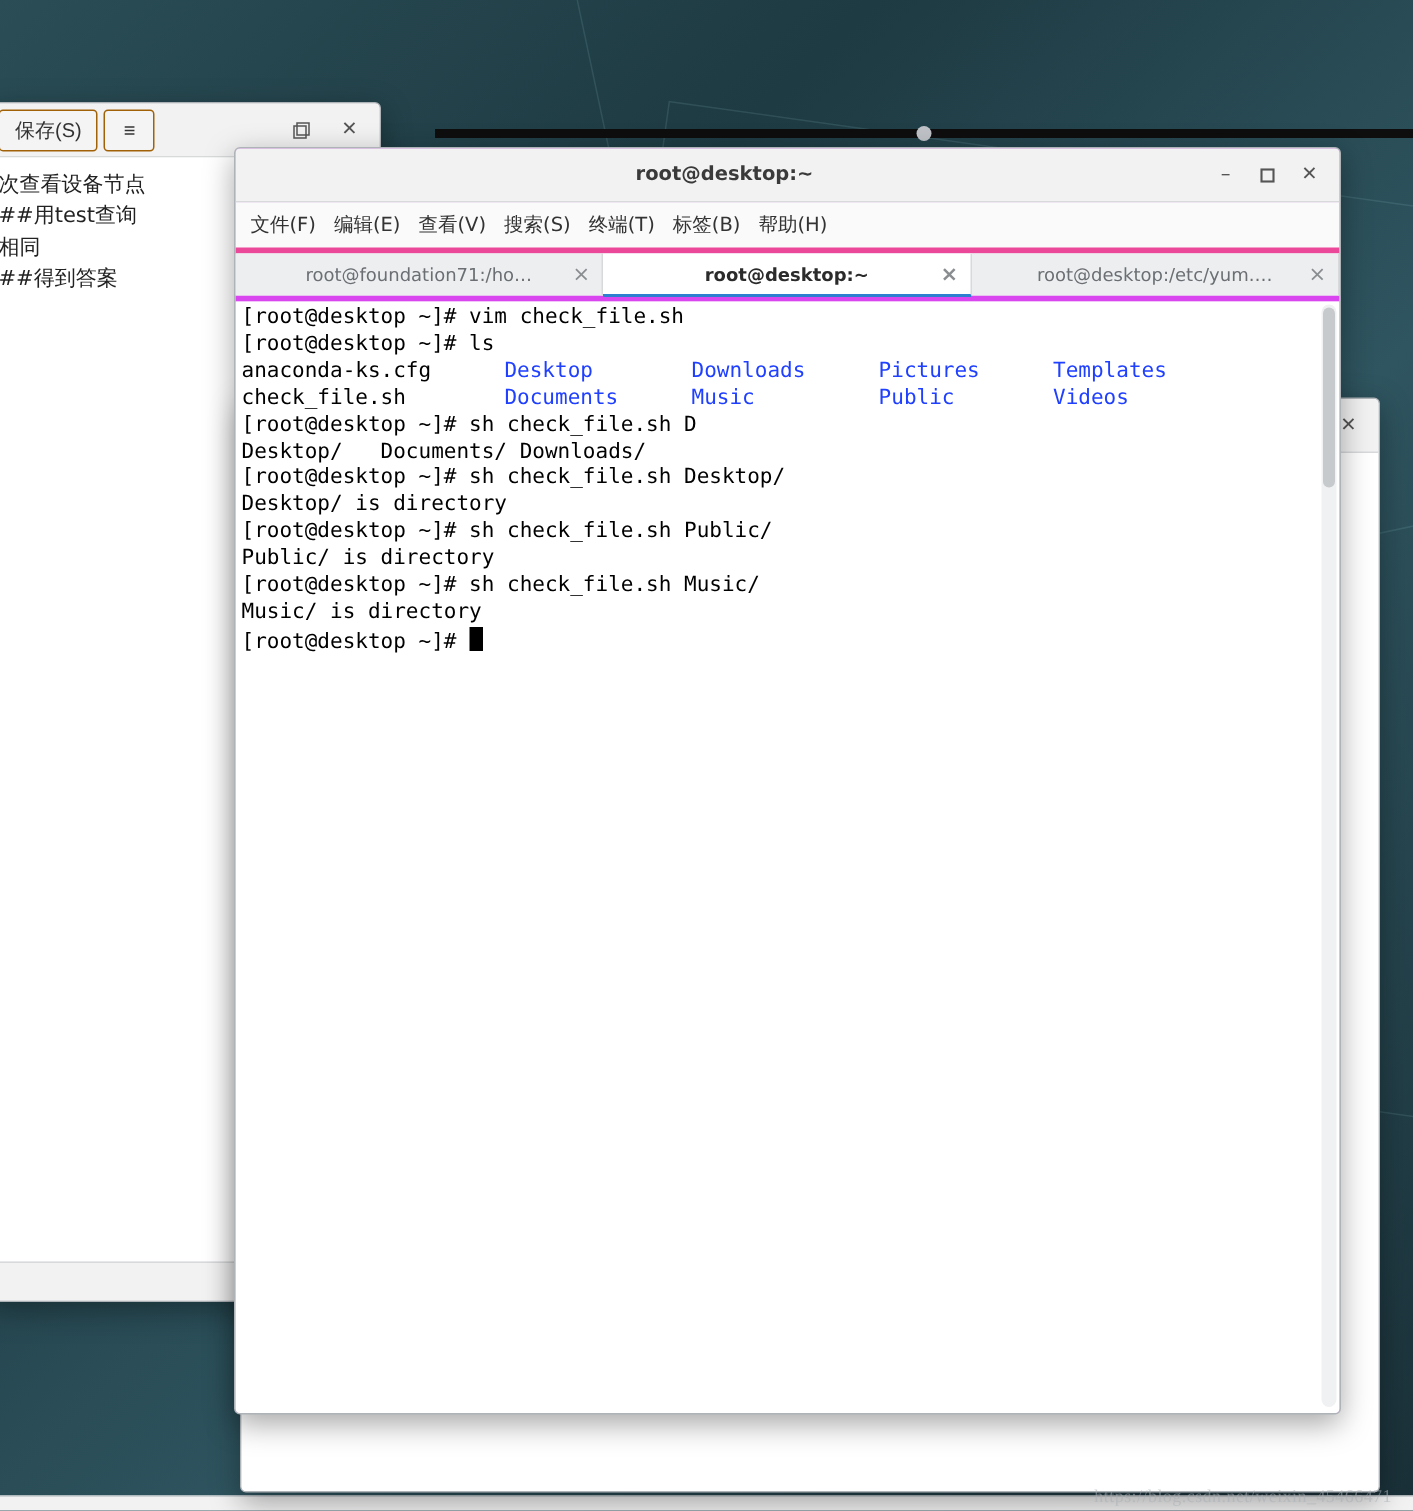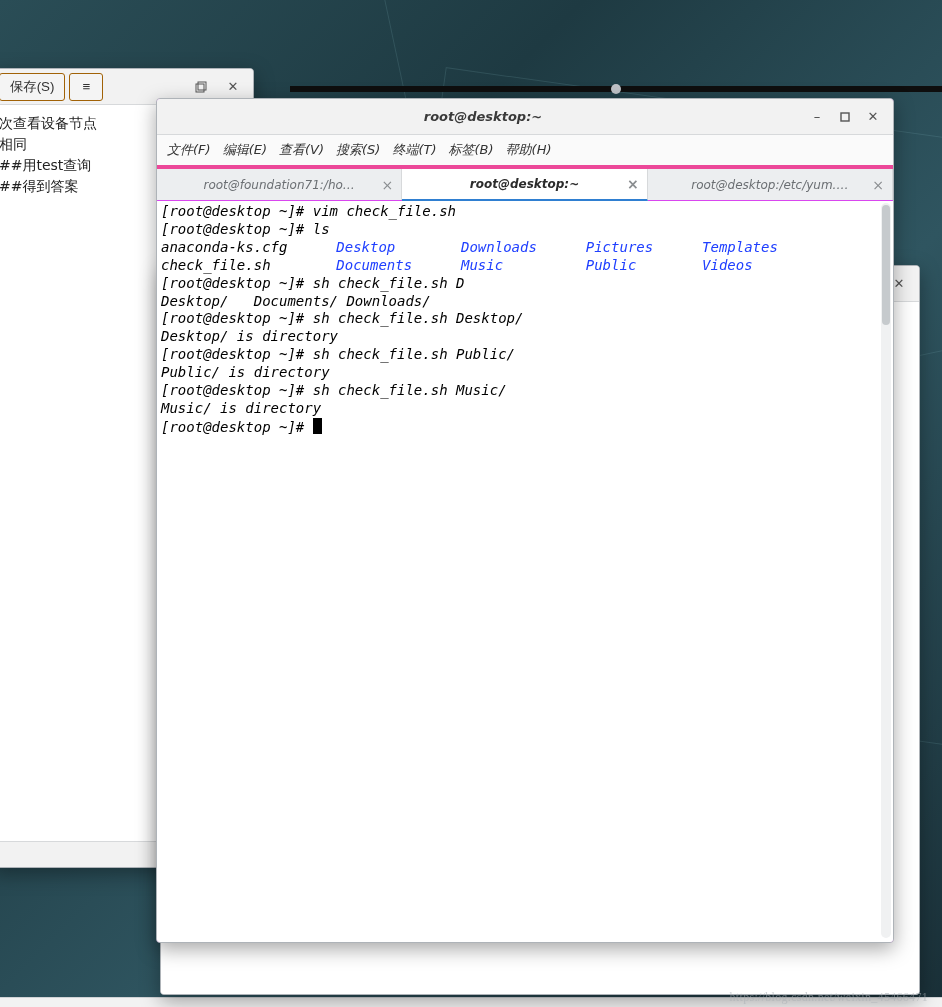"root@desktop:~" #win-terminal { font-style: italic -> none }
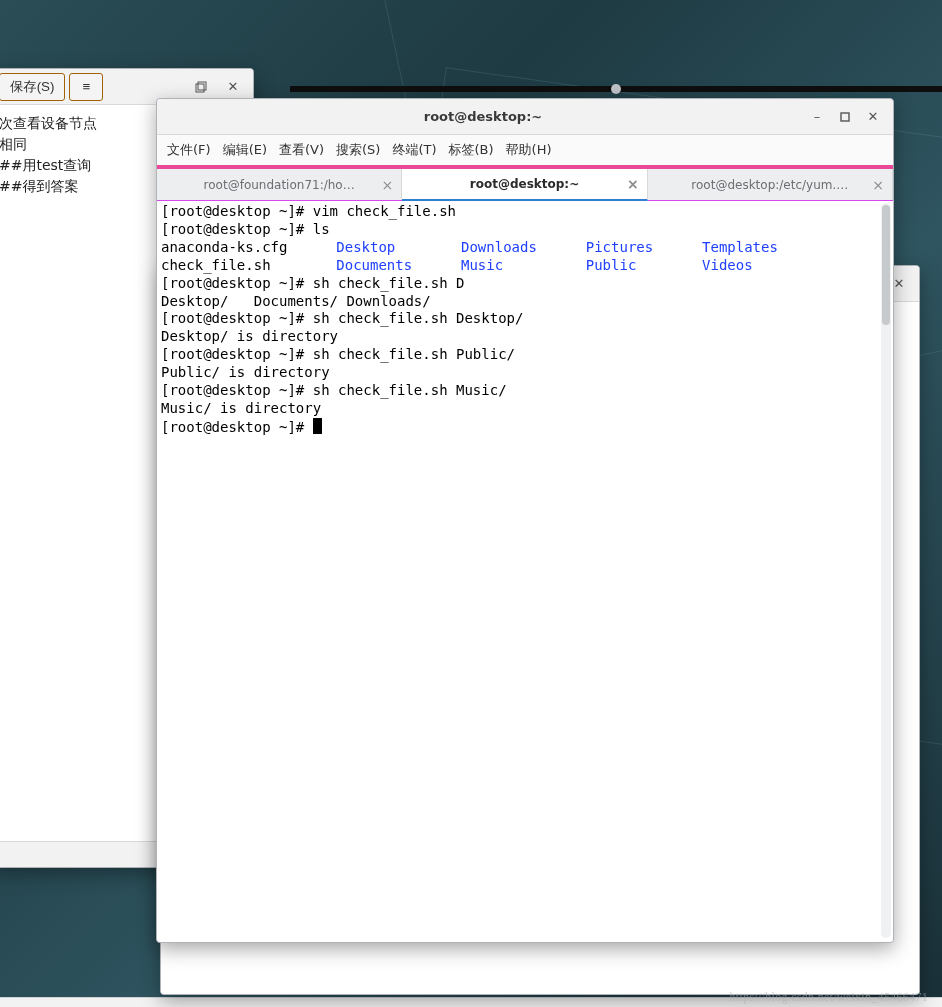"相同" div { order: before "##用test查询" -> after "##用test查询" }
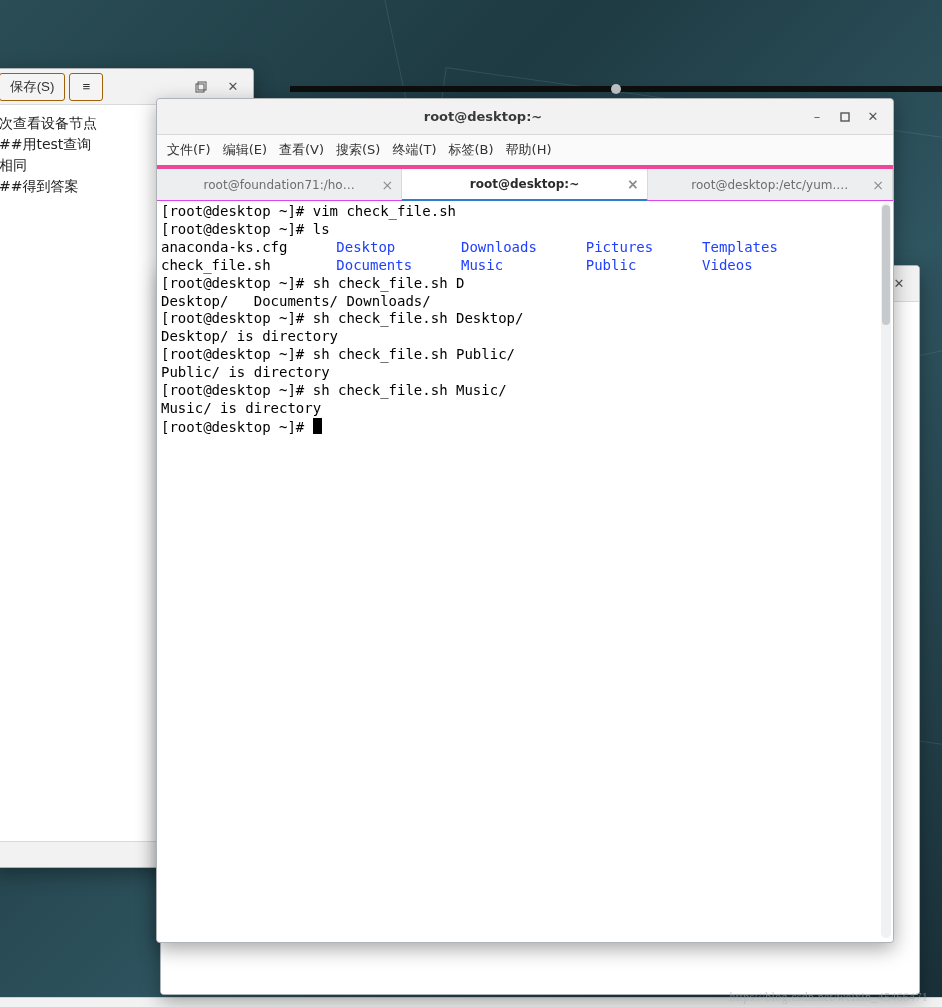"root@foundation71:/ho…" #win-terminal .tabbar { border-bottom: 1px solid #d946ef -> 4px solid #d946ef }
